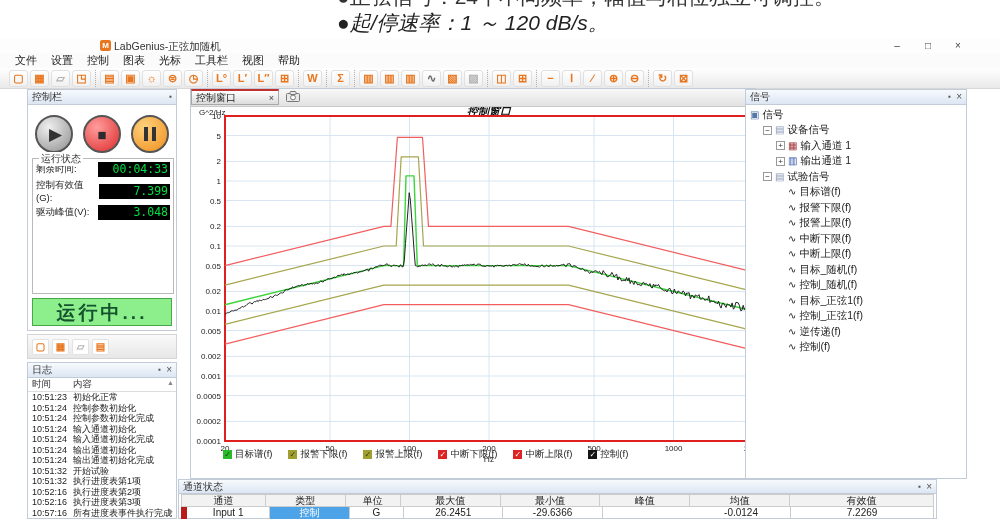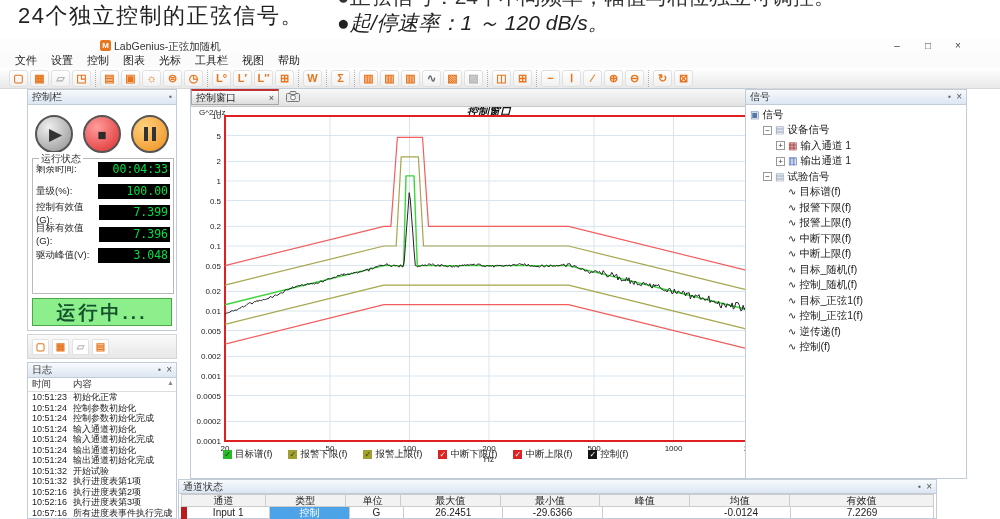"24个独立控制的正弦信号。" div.doc-left { html: <div>24个独立控制的正弦信号。</div> -> none }
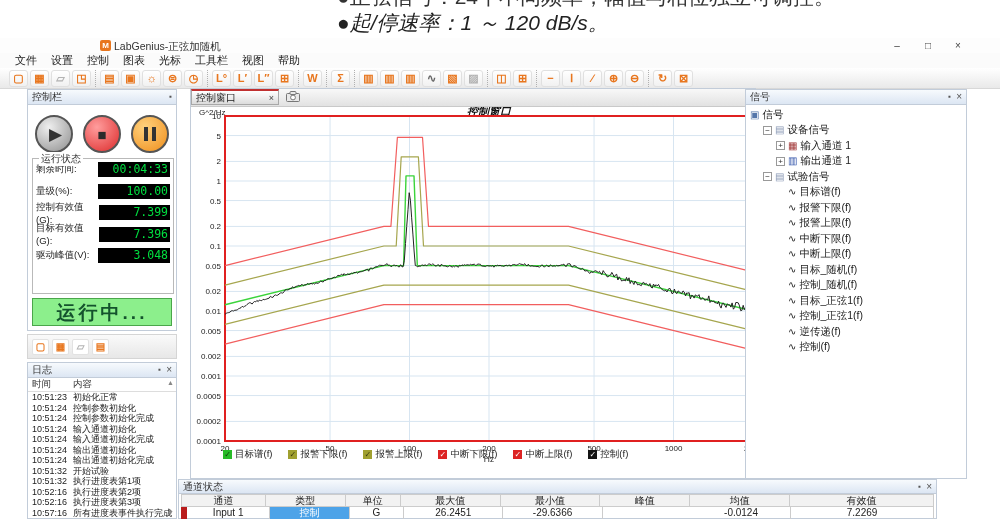"量级(%):" div.status-row { html: <div> <span>量级(%):</span> <span>100.00</span> </div> -> none }
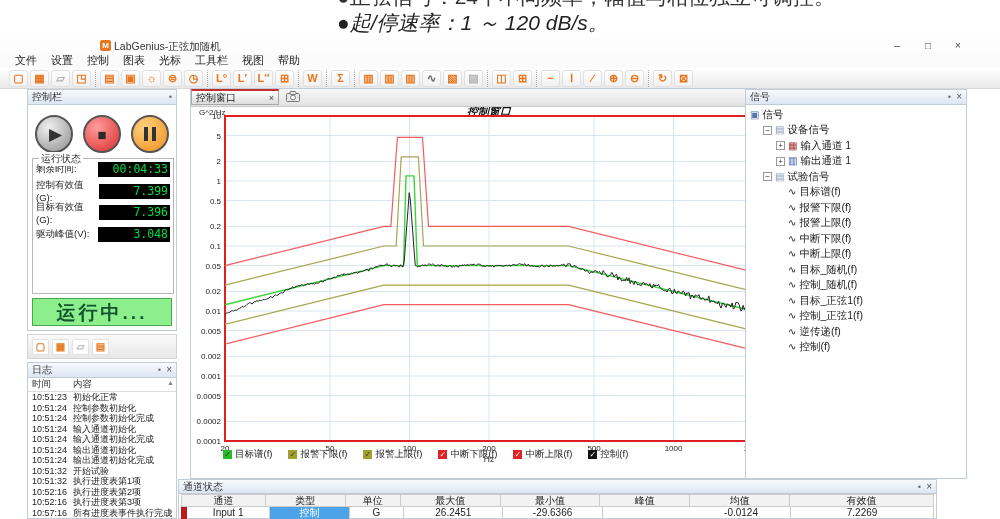"目标有效值(G):" div.status-row { html: <div> <span>目标有效值(G):</span> <span>7.396</span> </div> -> none }
